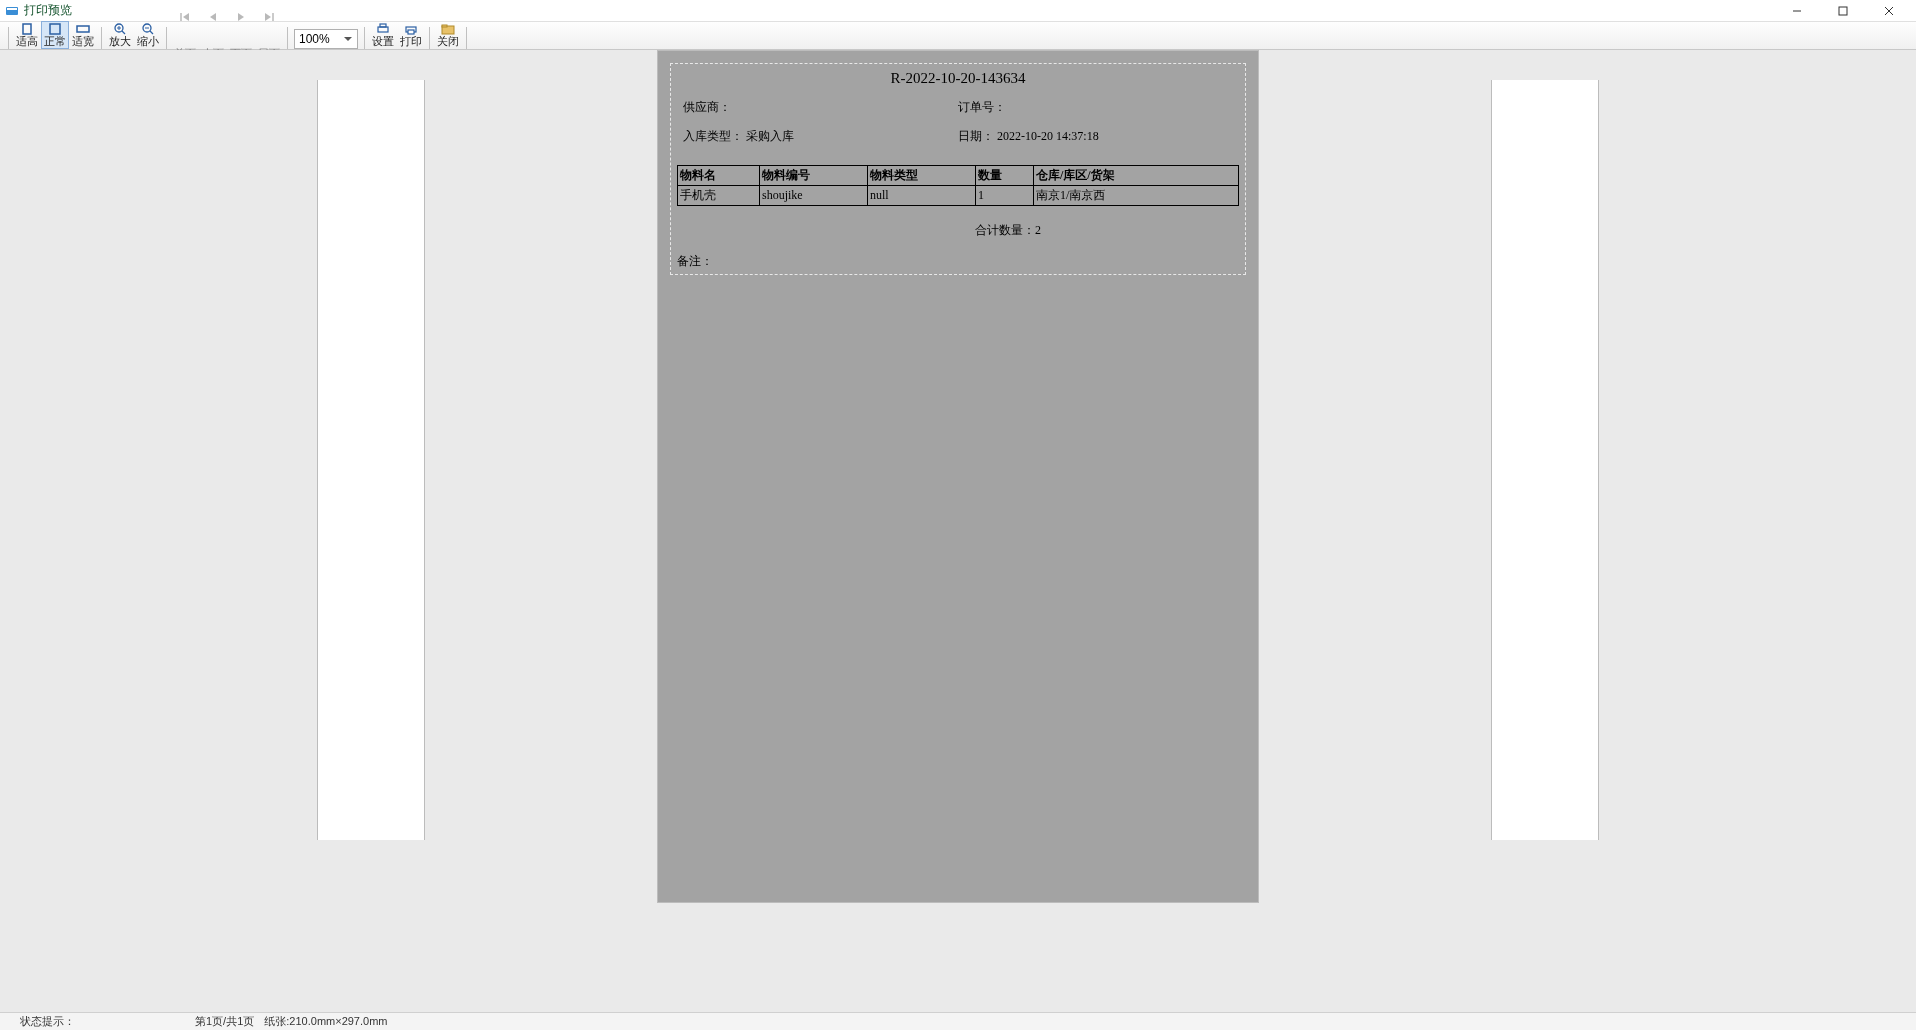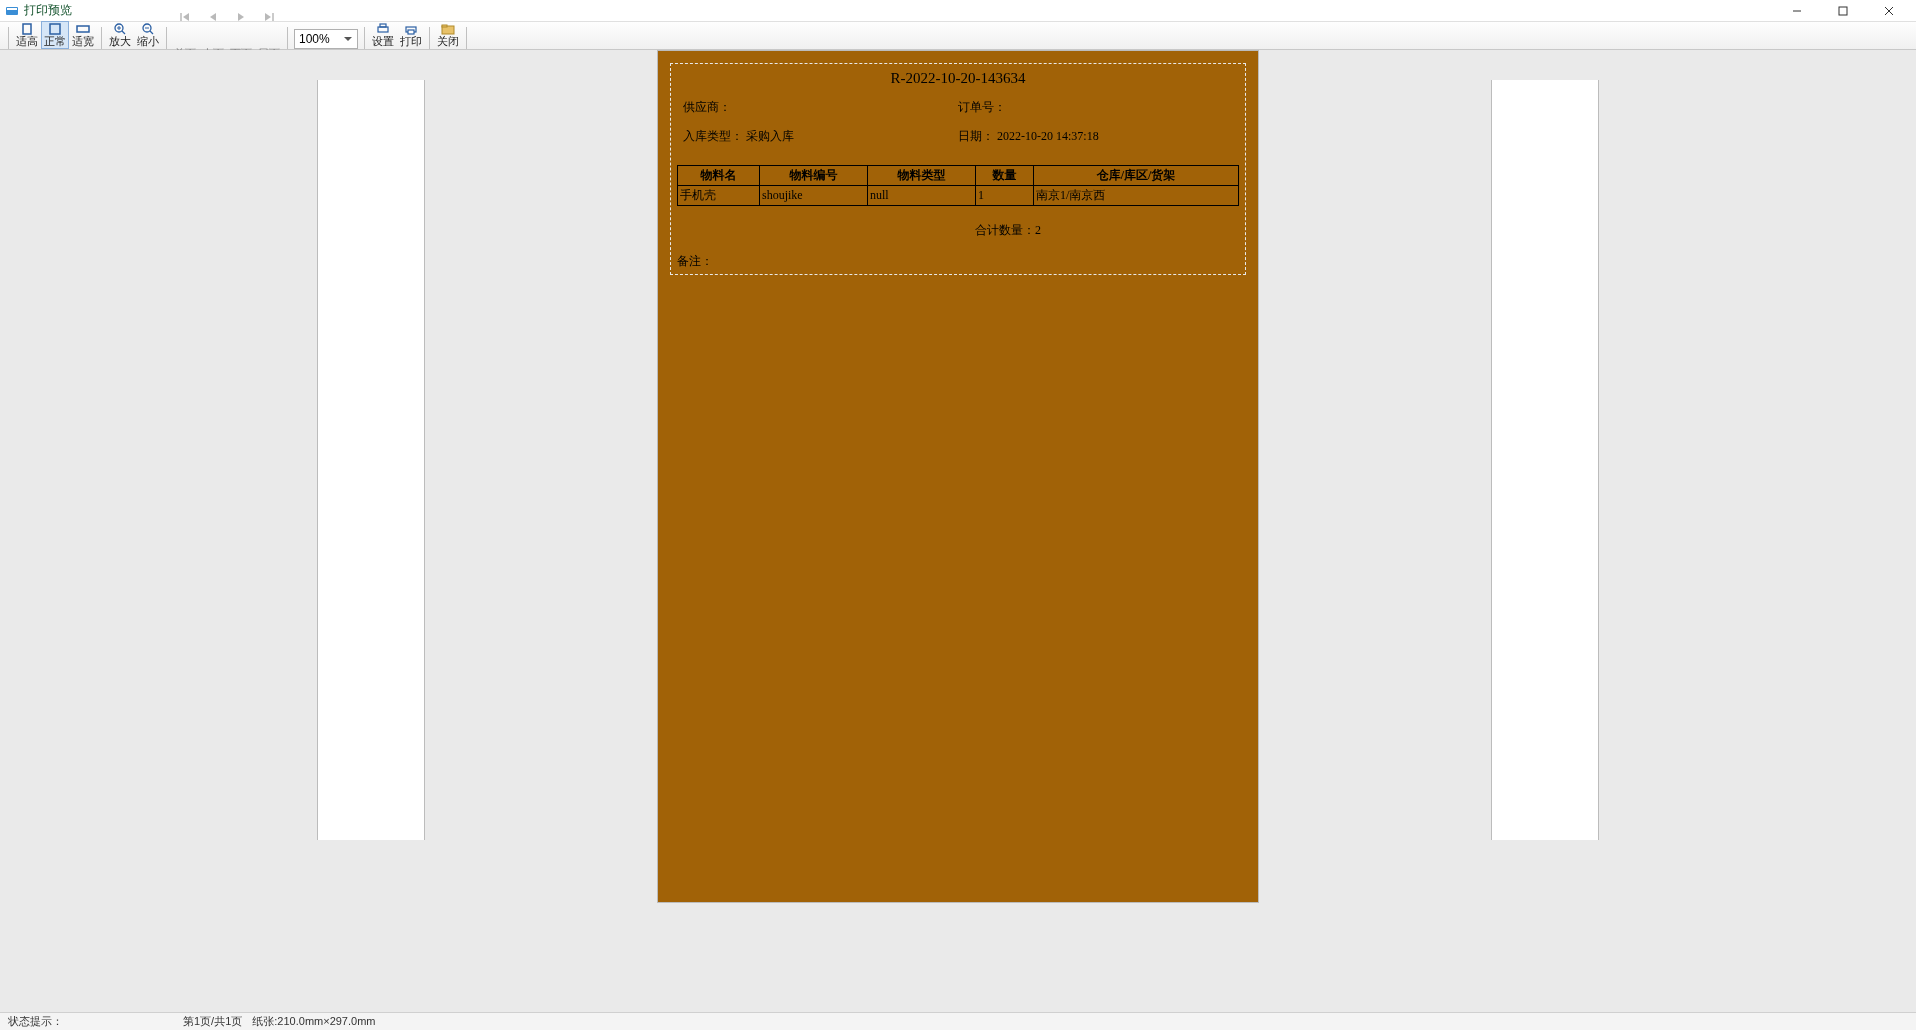"R-2022-10-20-143634" .page { background: #a16207 -> #a3a3a3 }
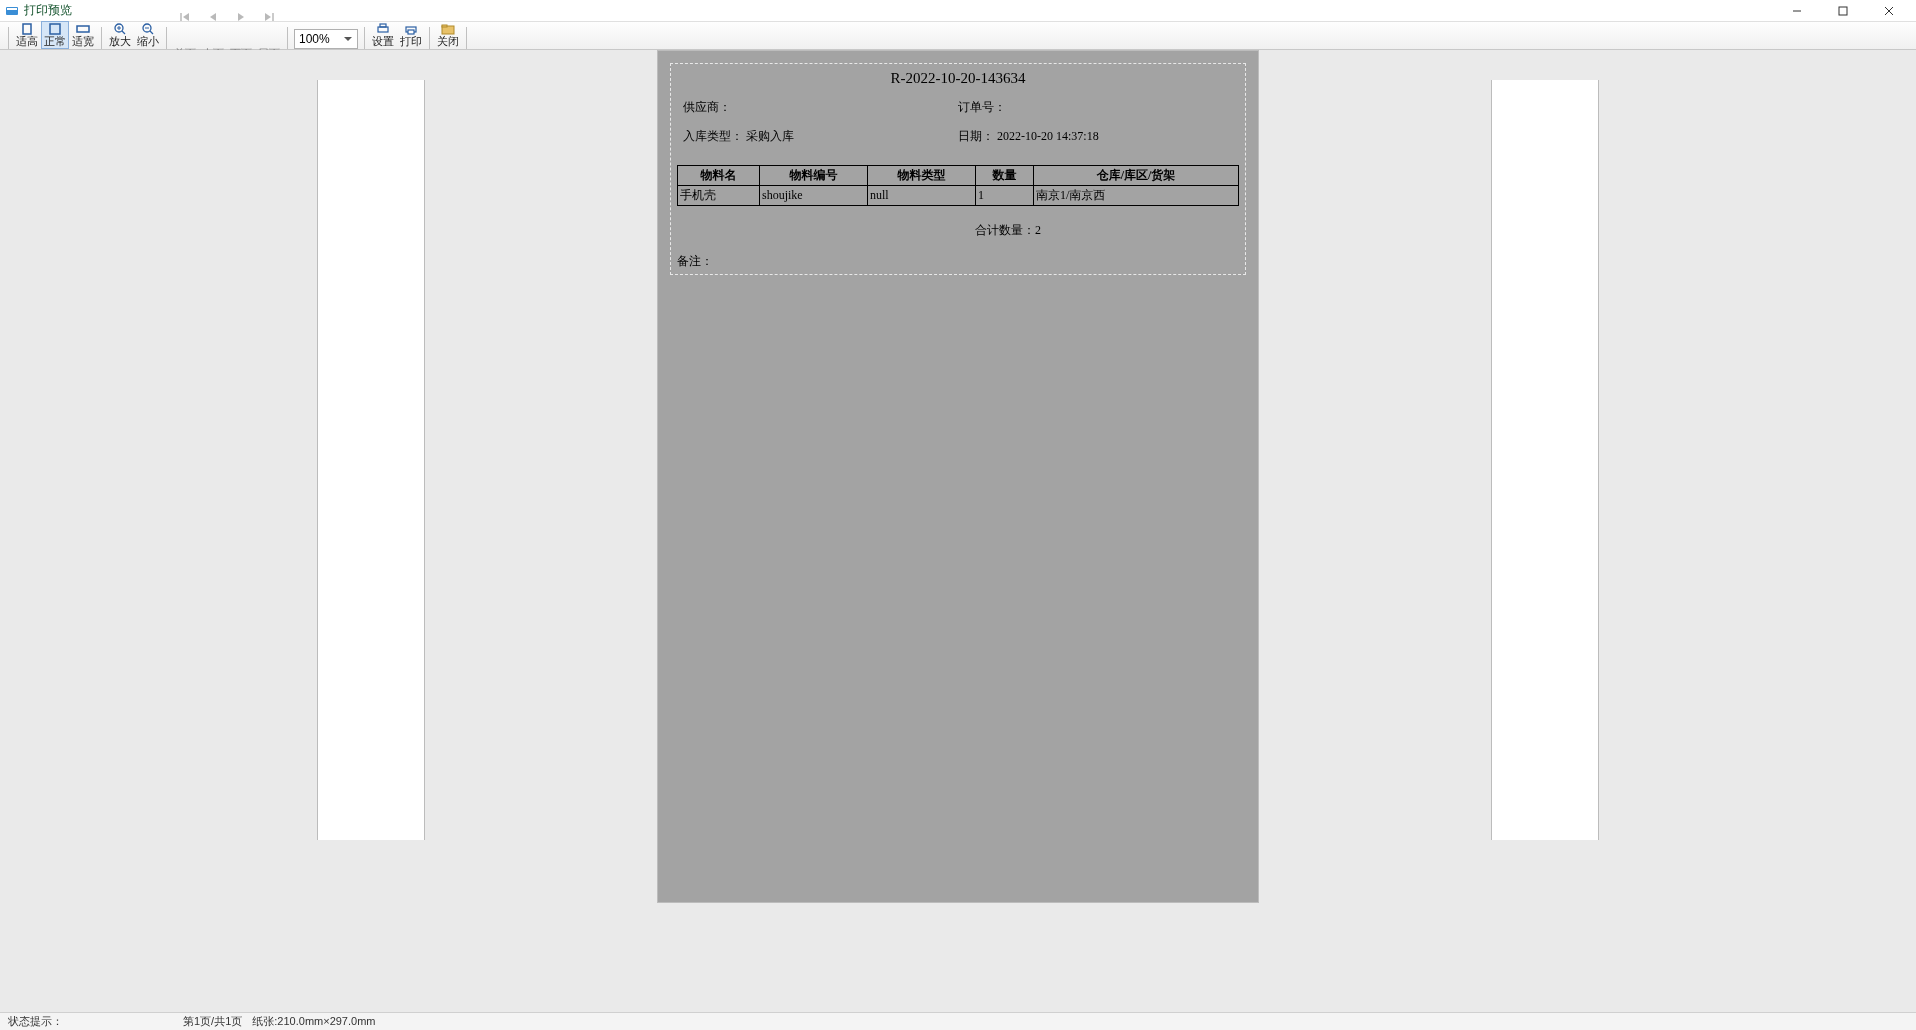"物料名" .data-table th { text-align: center -> none }
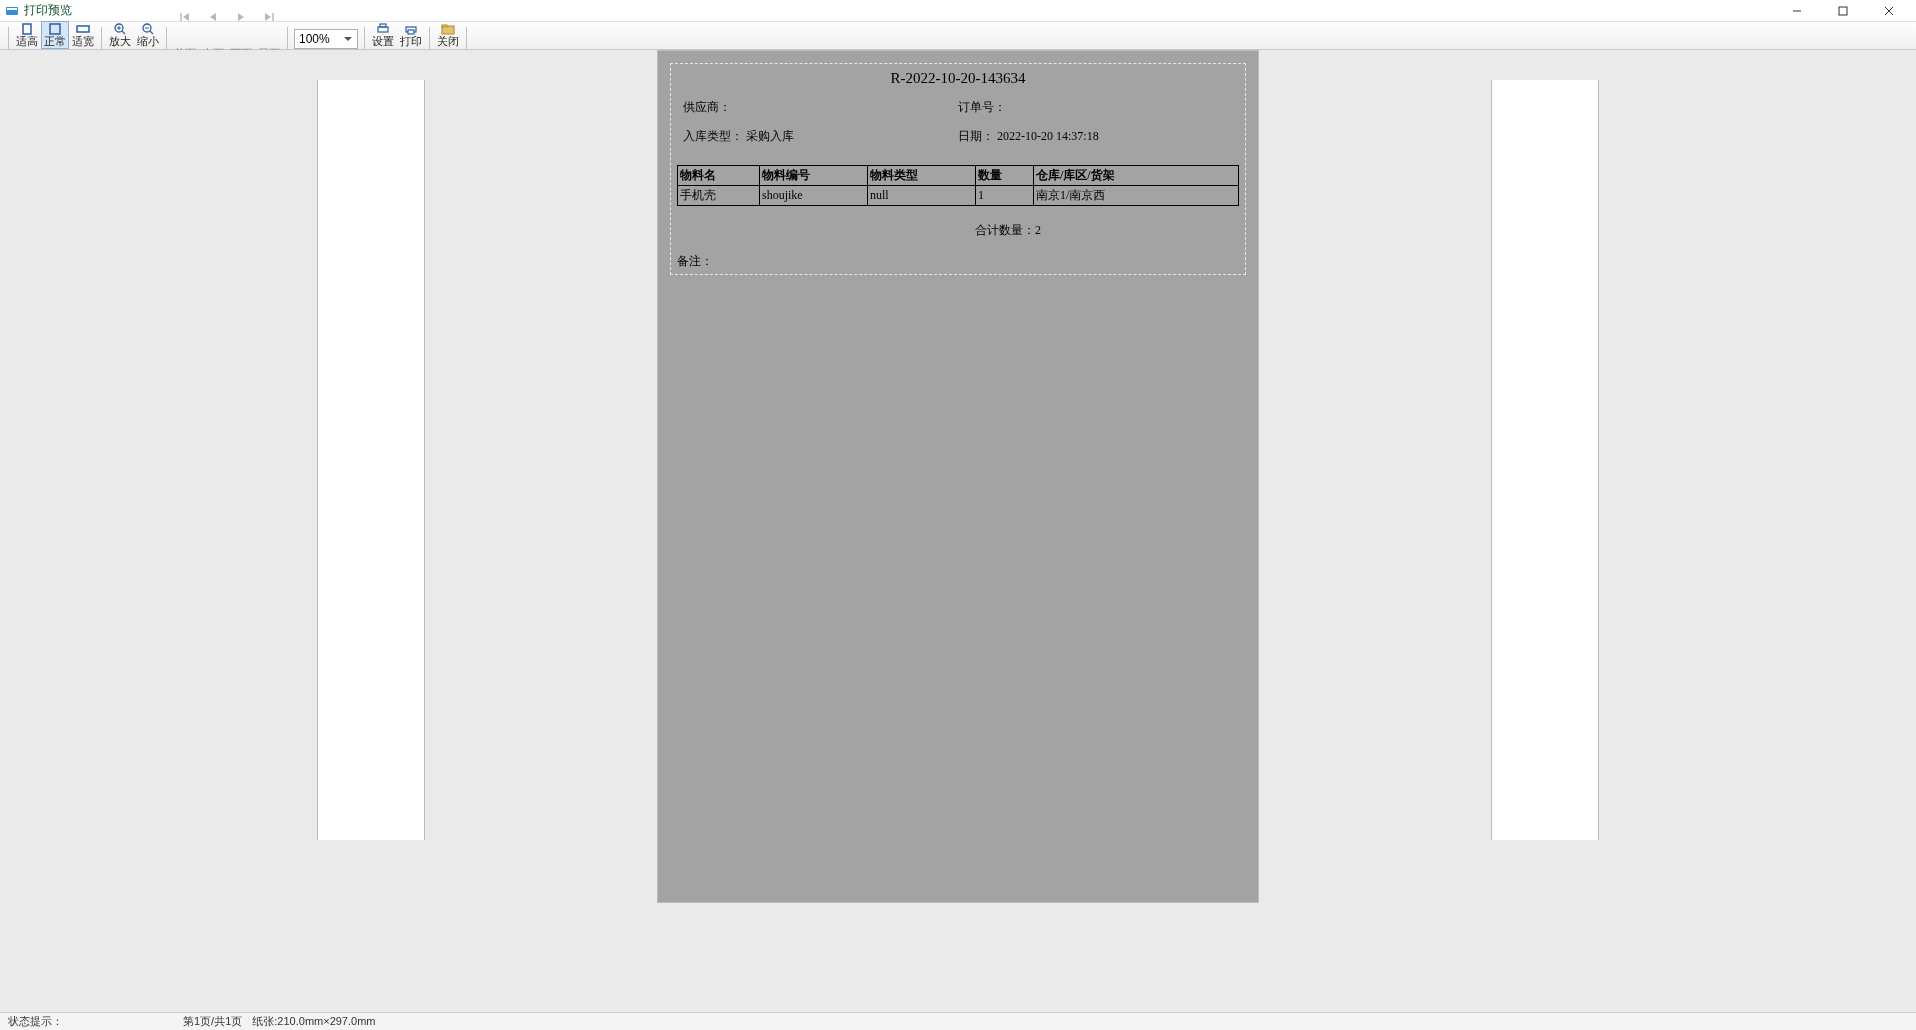"状态提示：" .statusbar { padding: 0 8px -> 0 20px }
